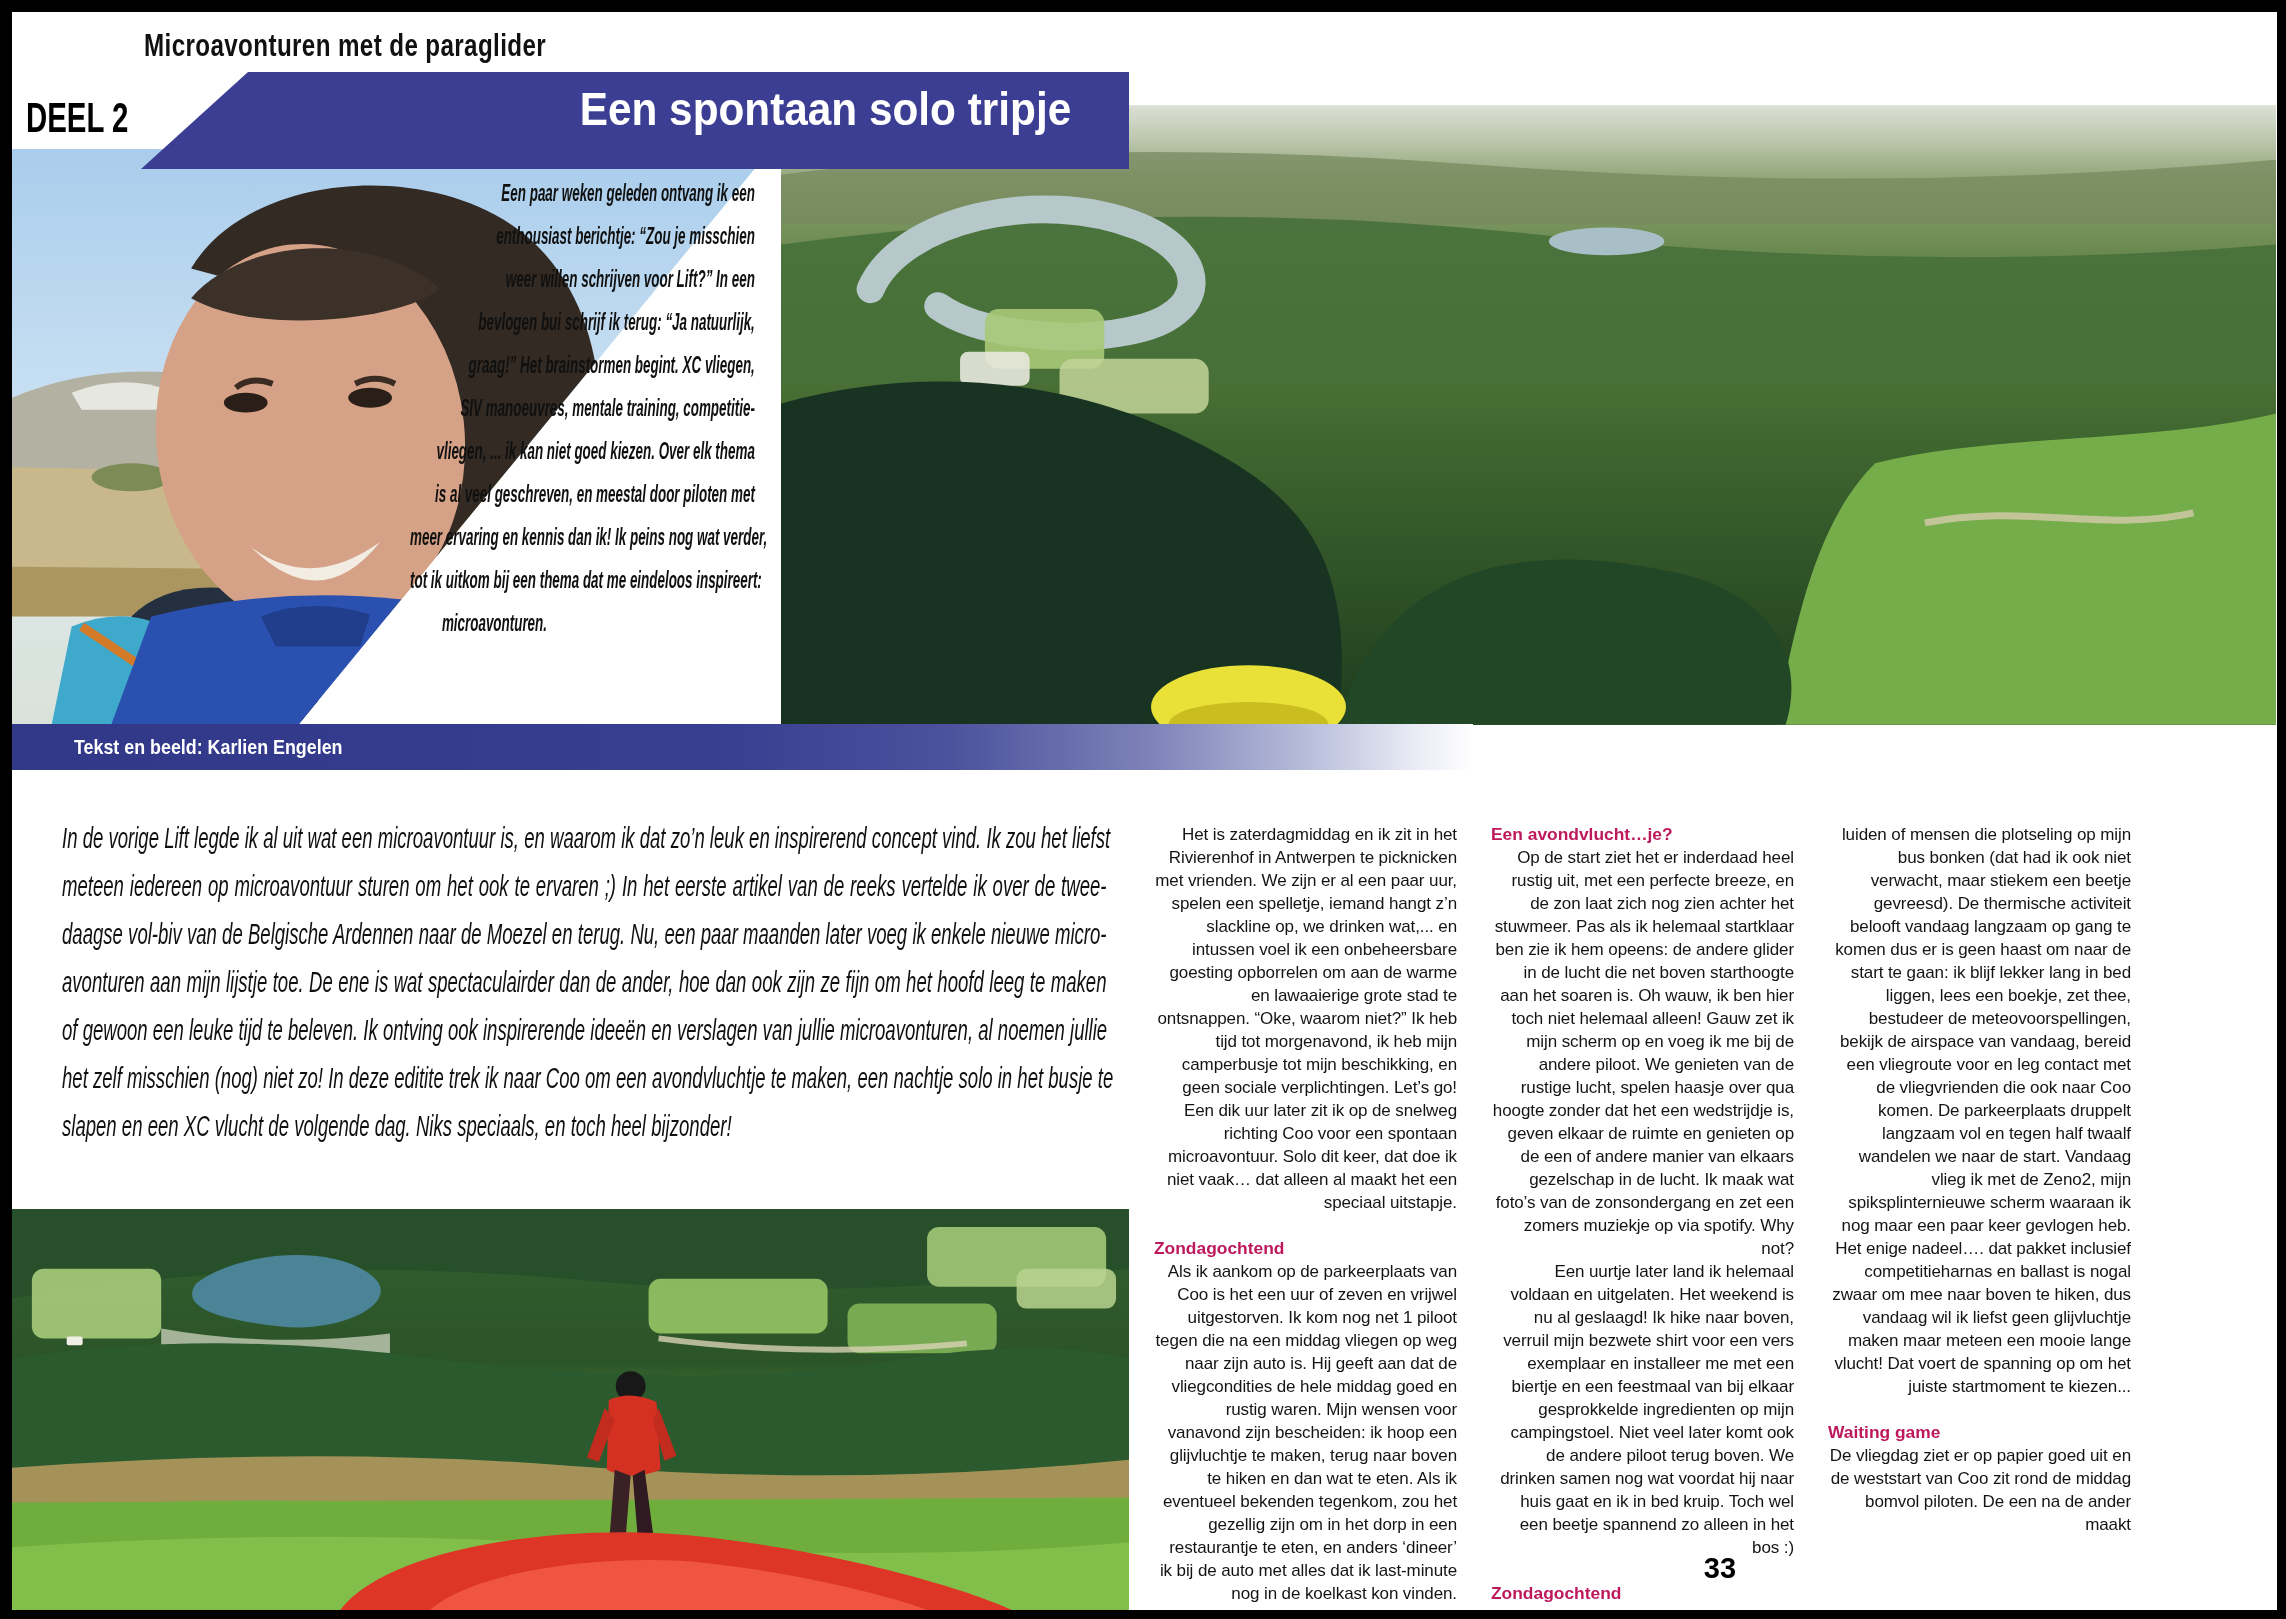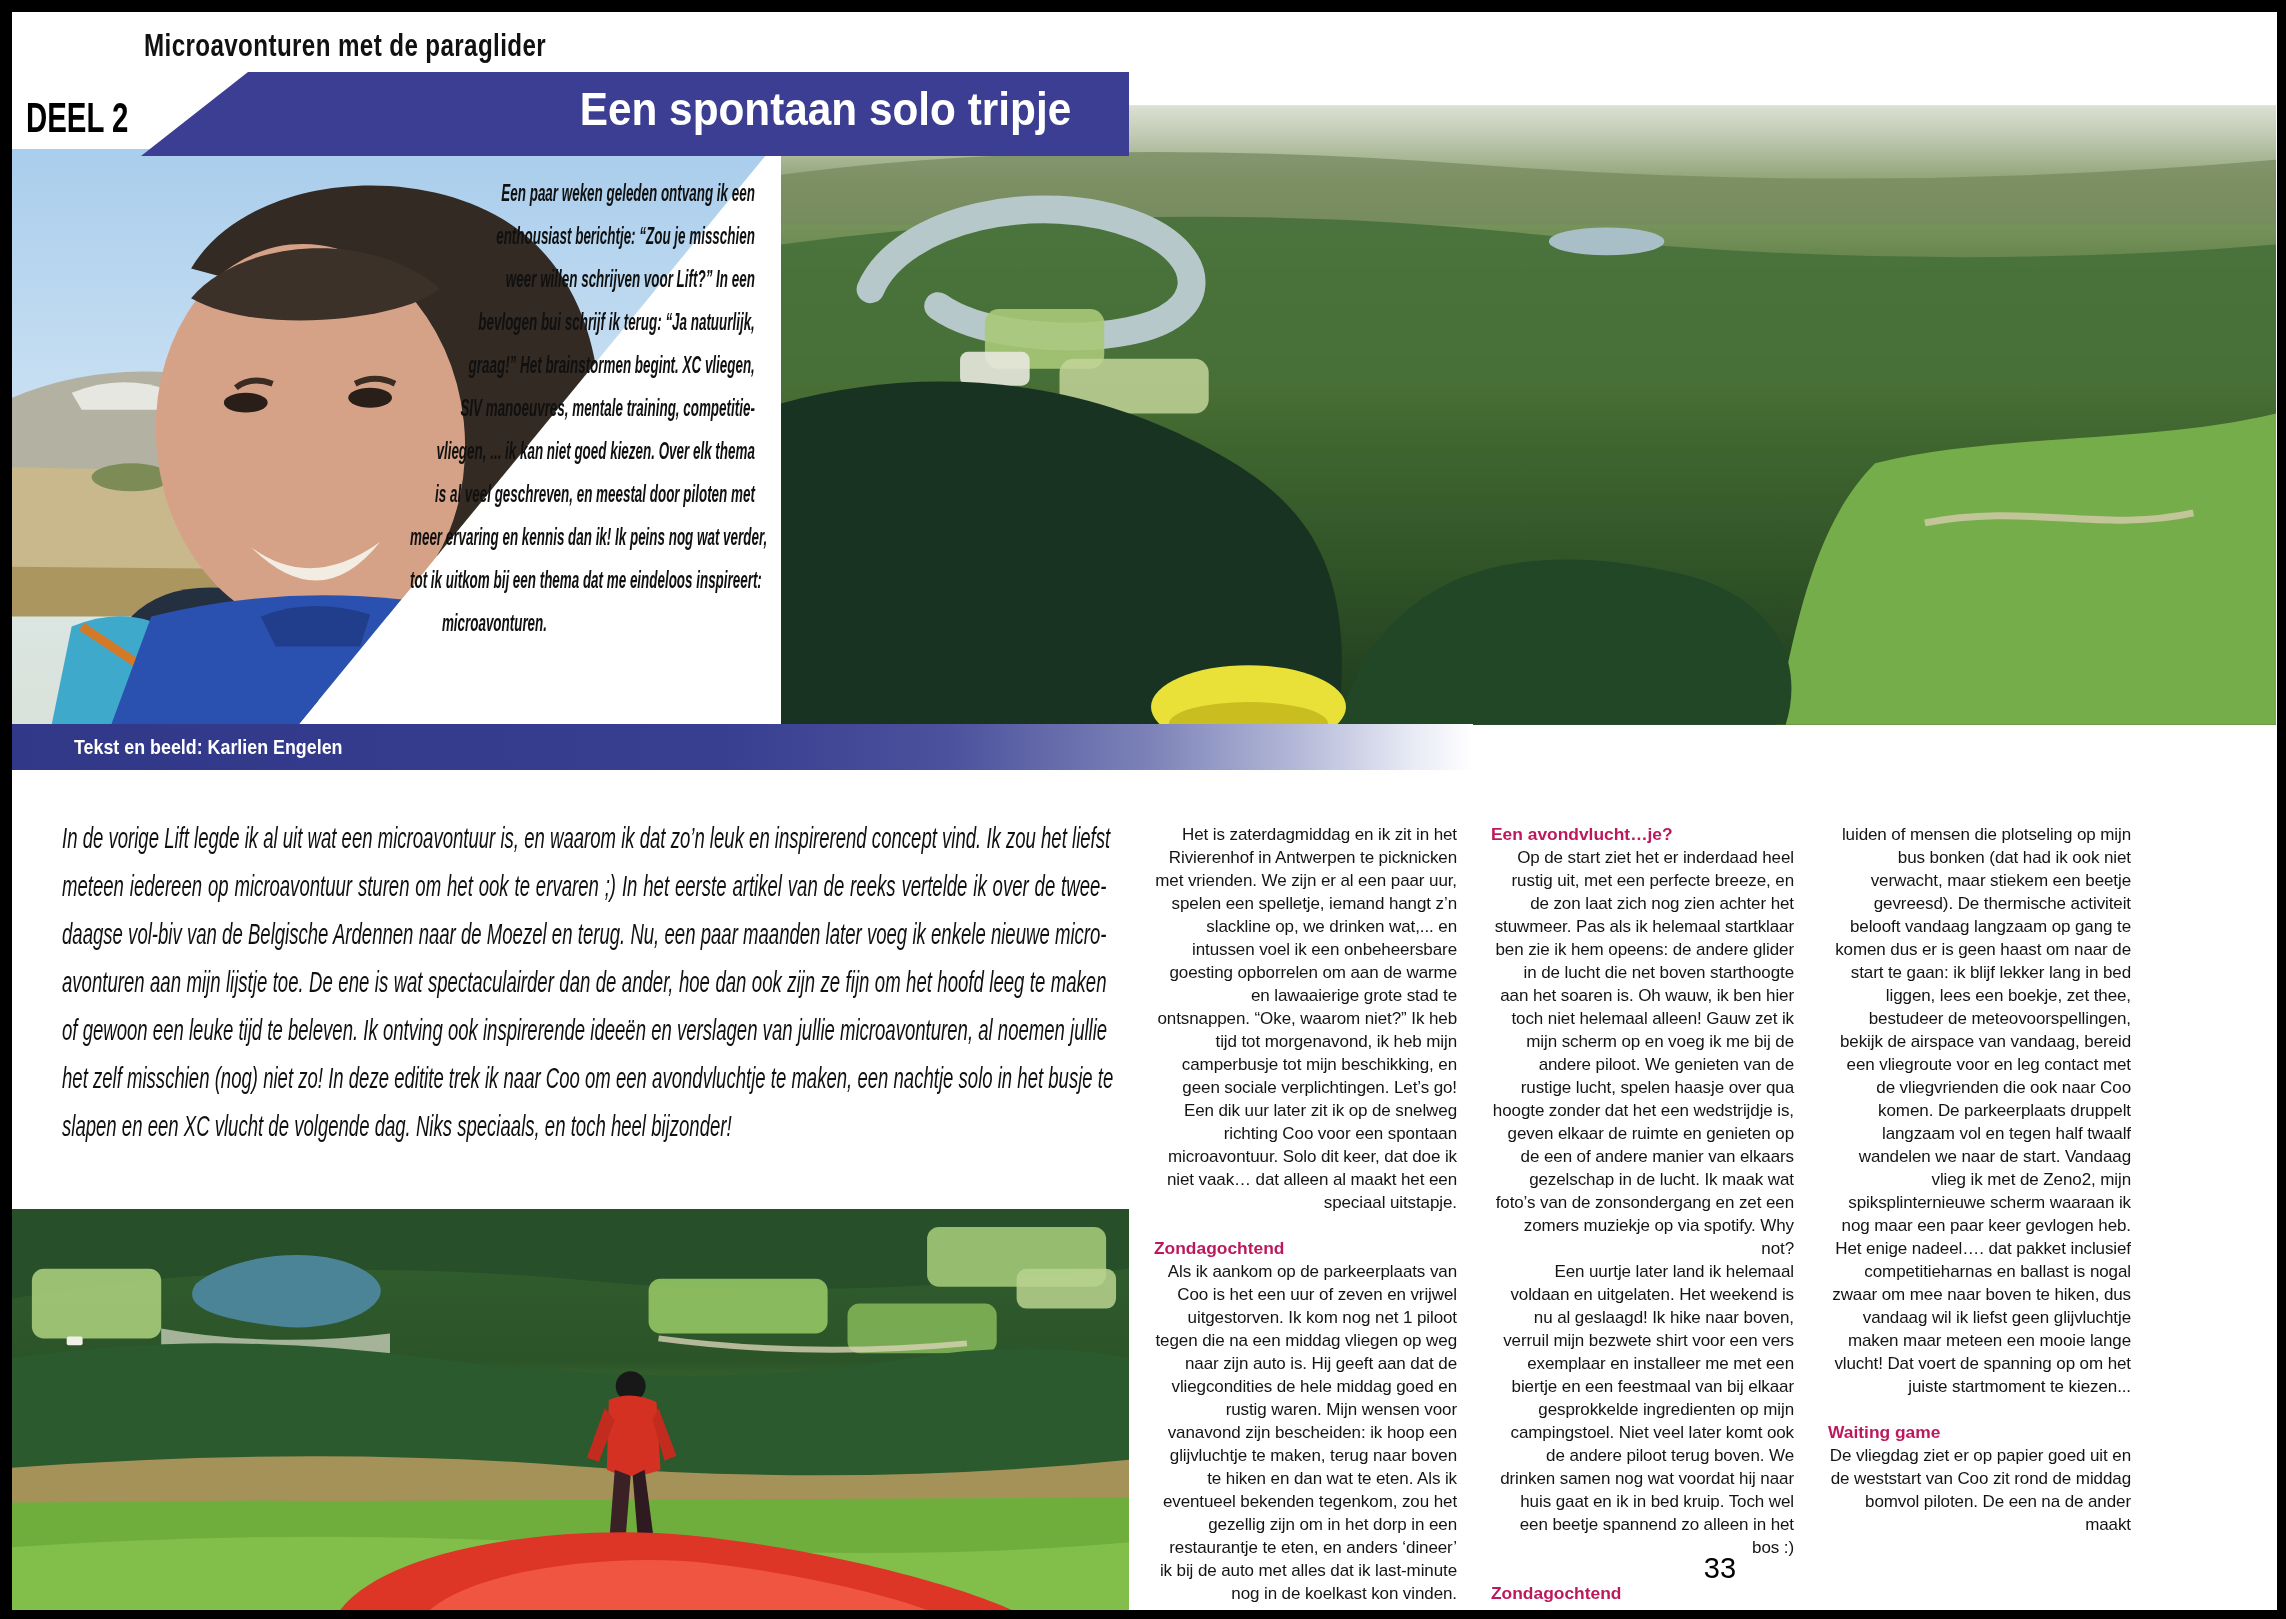"Een spontaan solo tripje" .banner { height: 84px -> 97px }
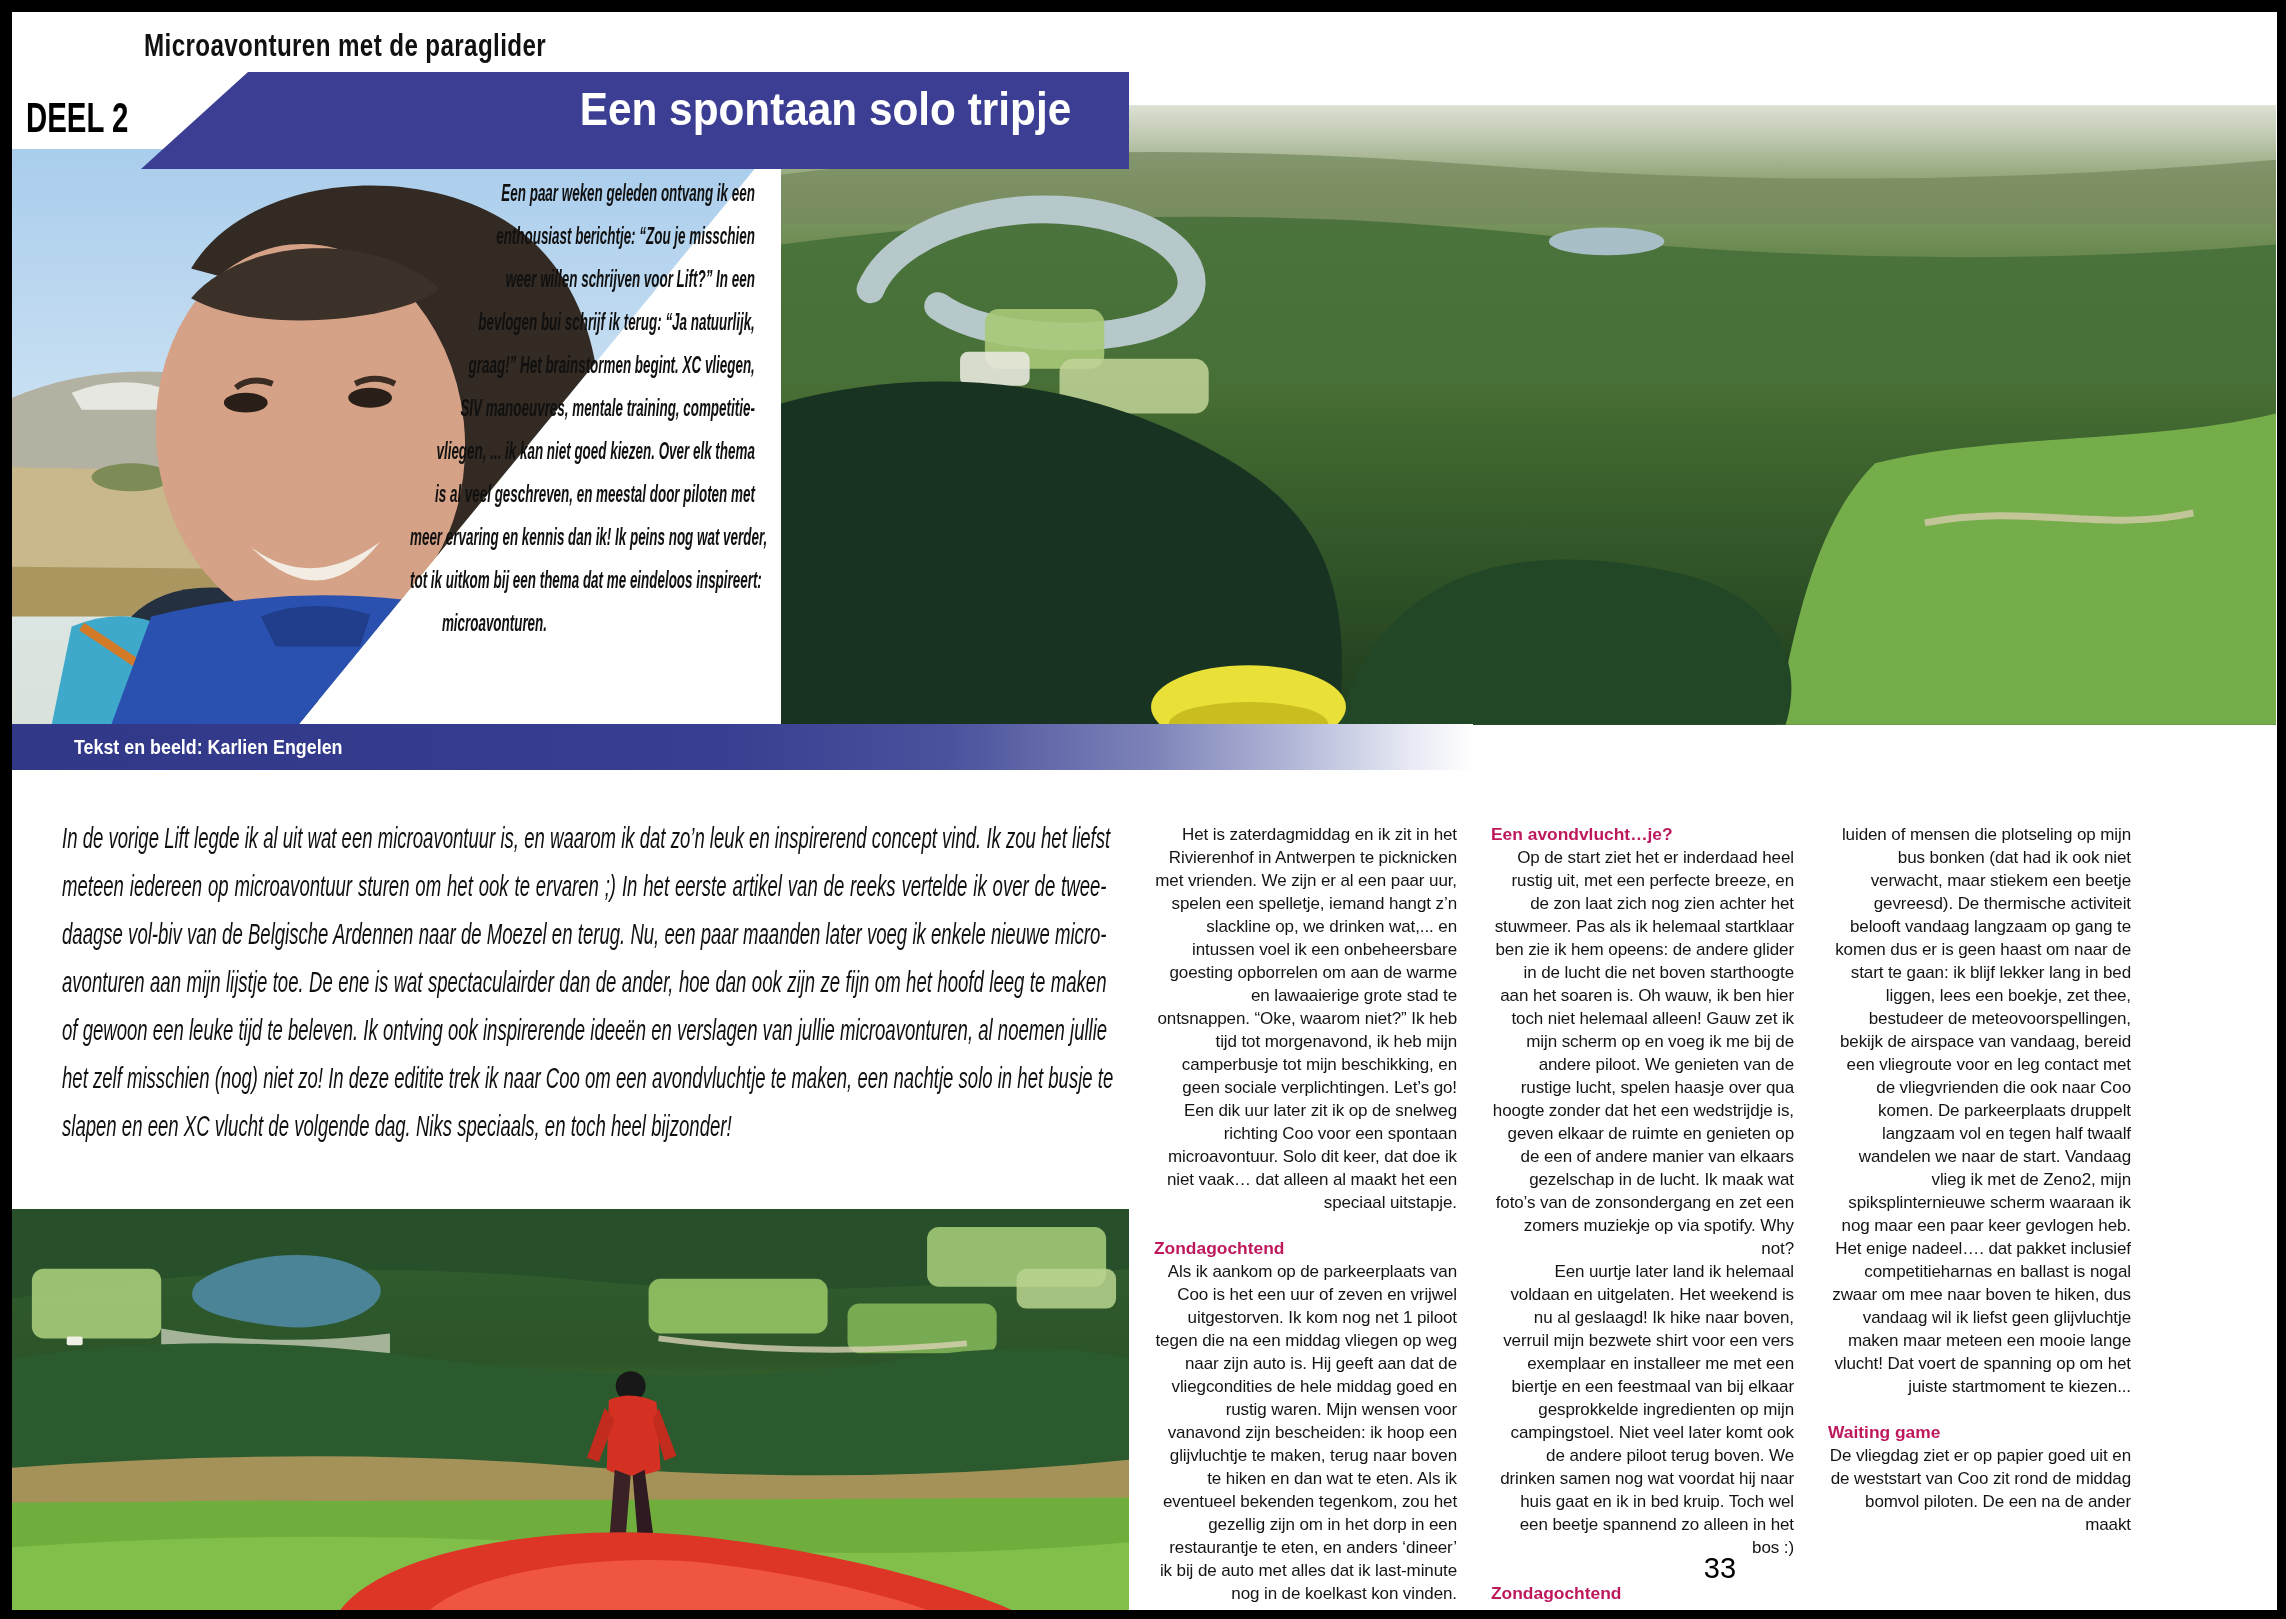"33" .pagenum { font-weight: 400 -> 700 }
